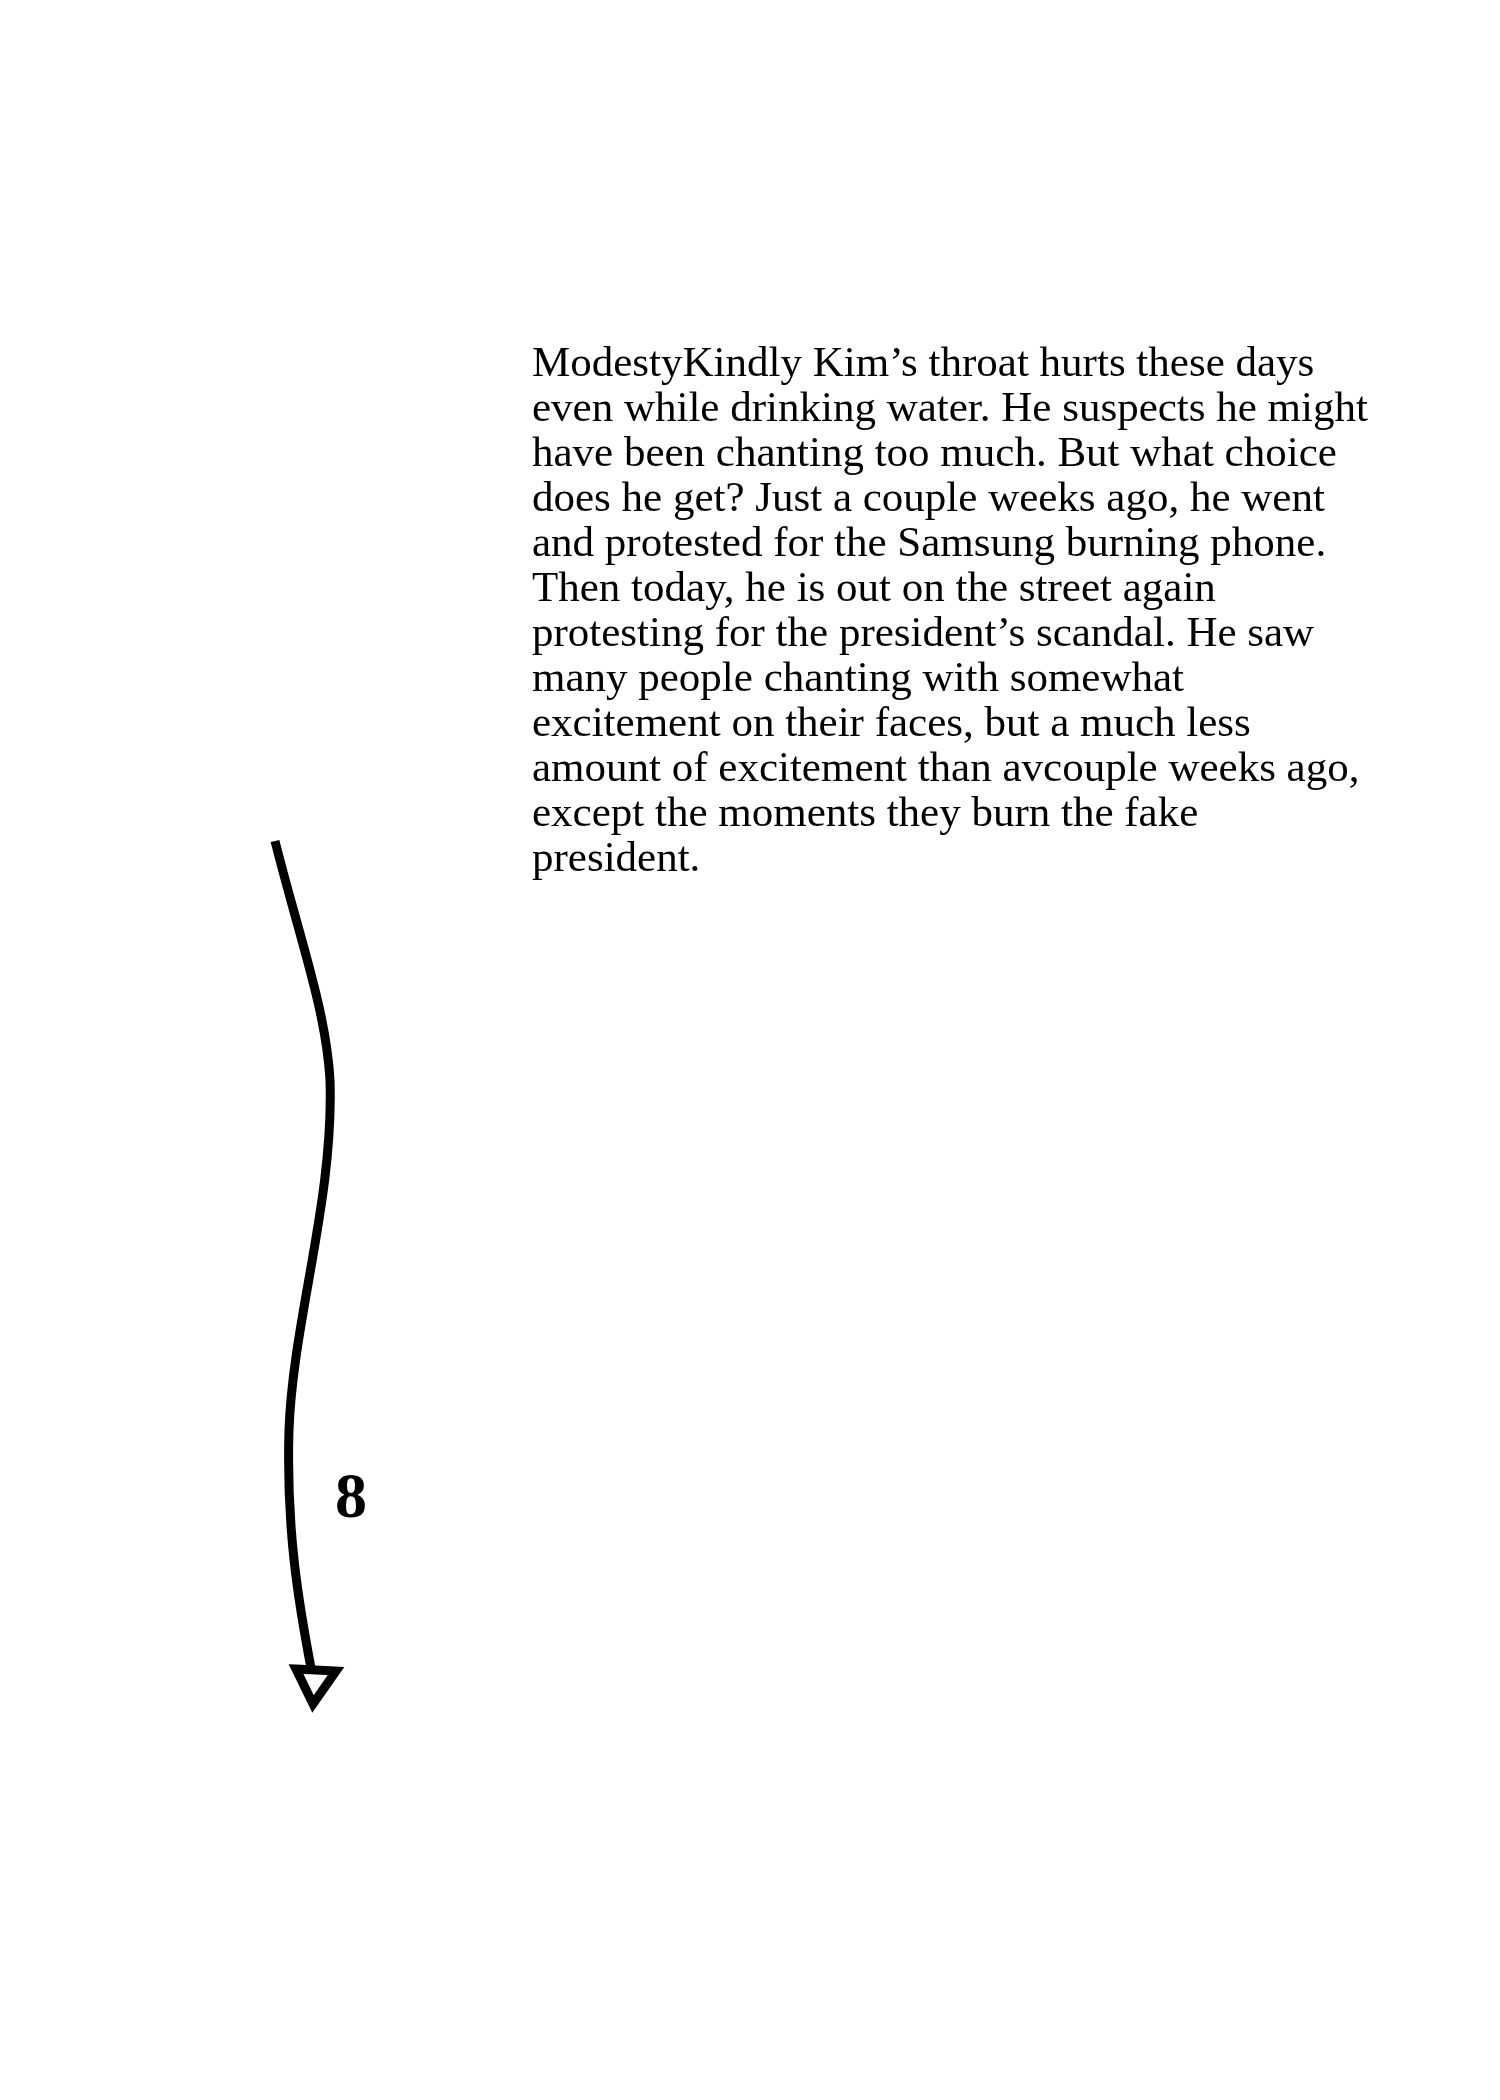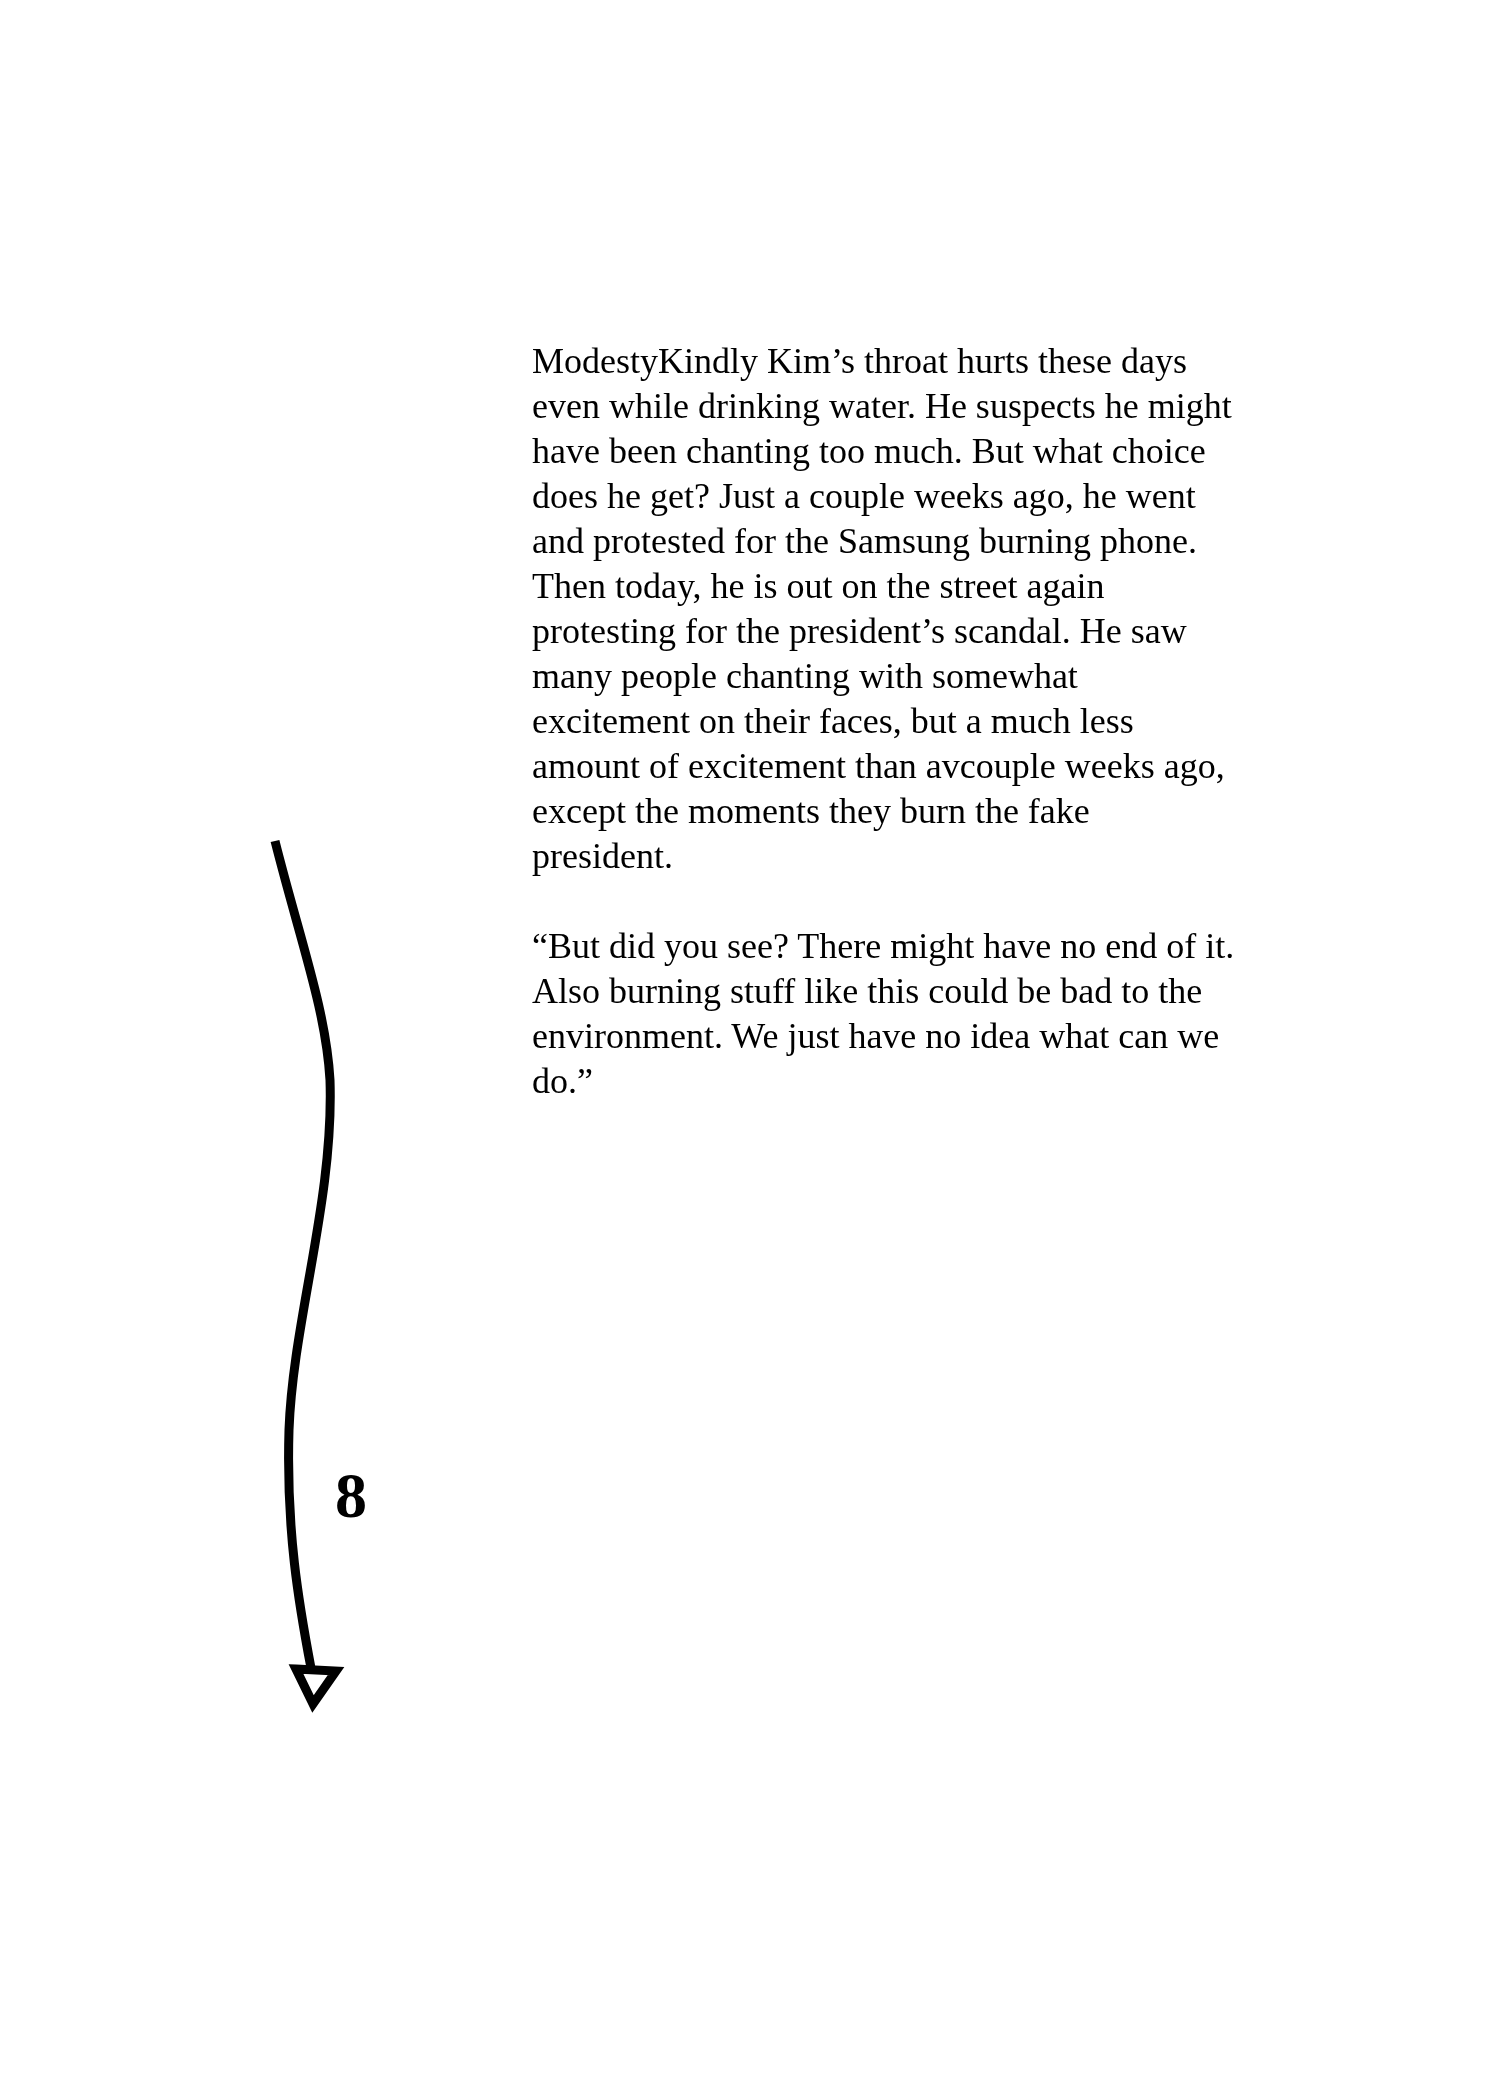"ModestyKindly Kim’s throat hurts these" .article p { font-size: 36px -> 43px }
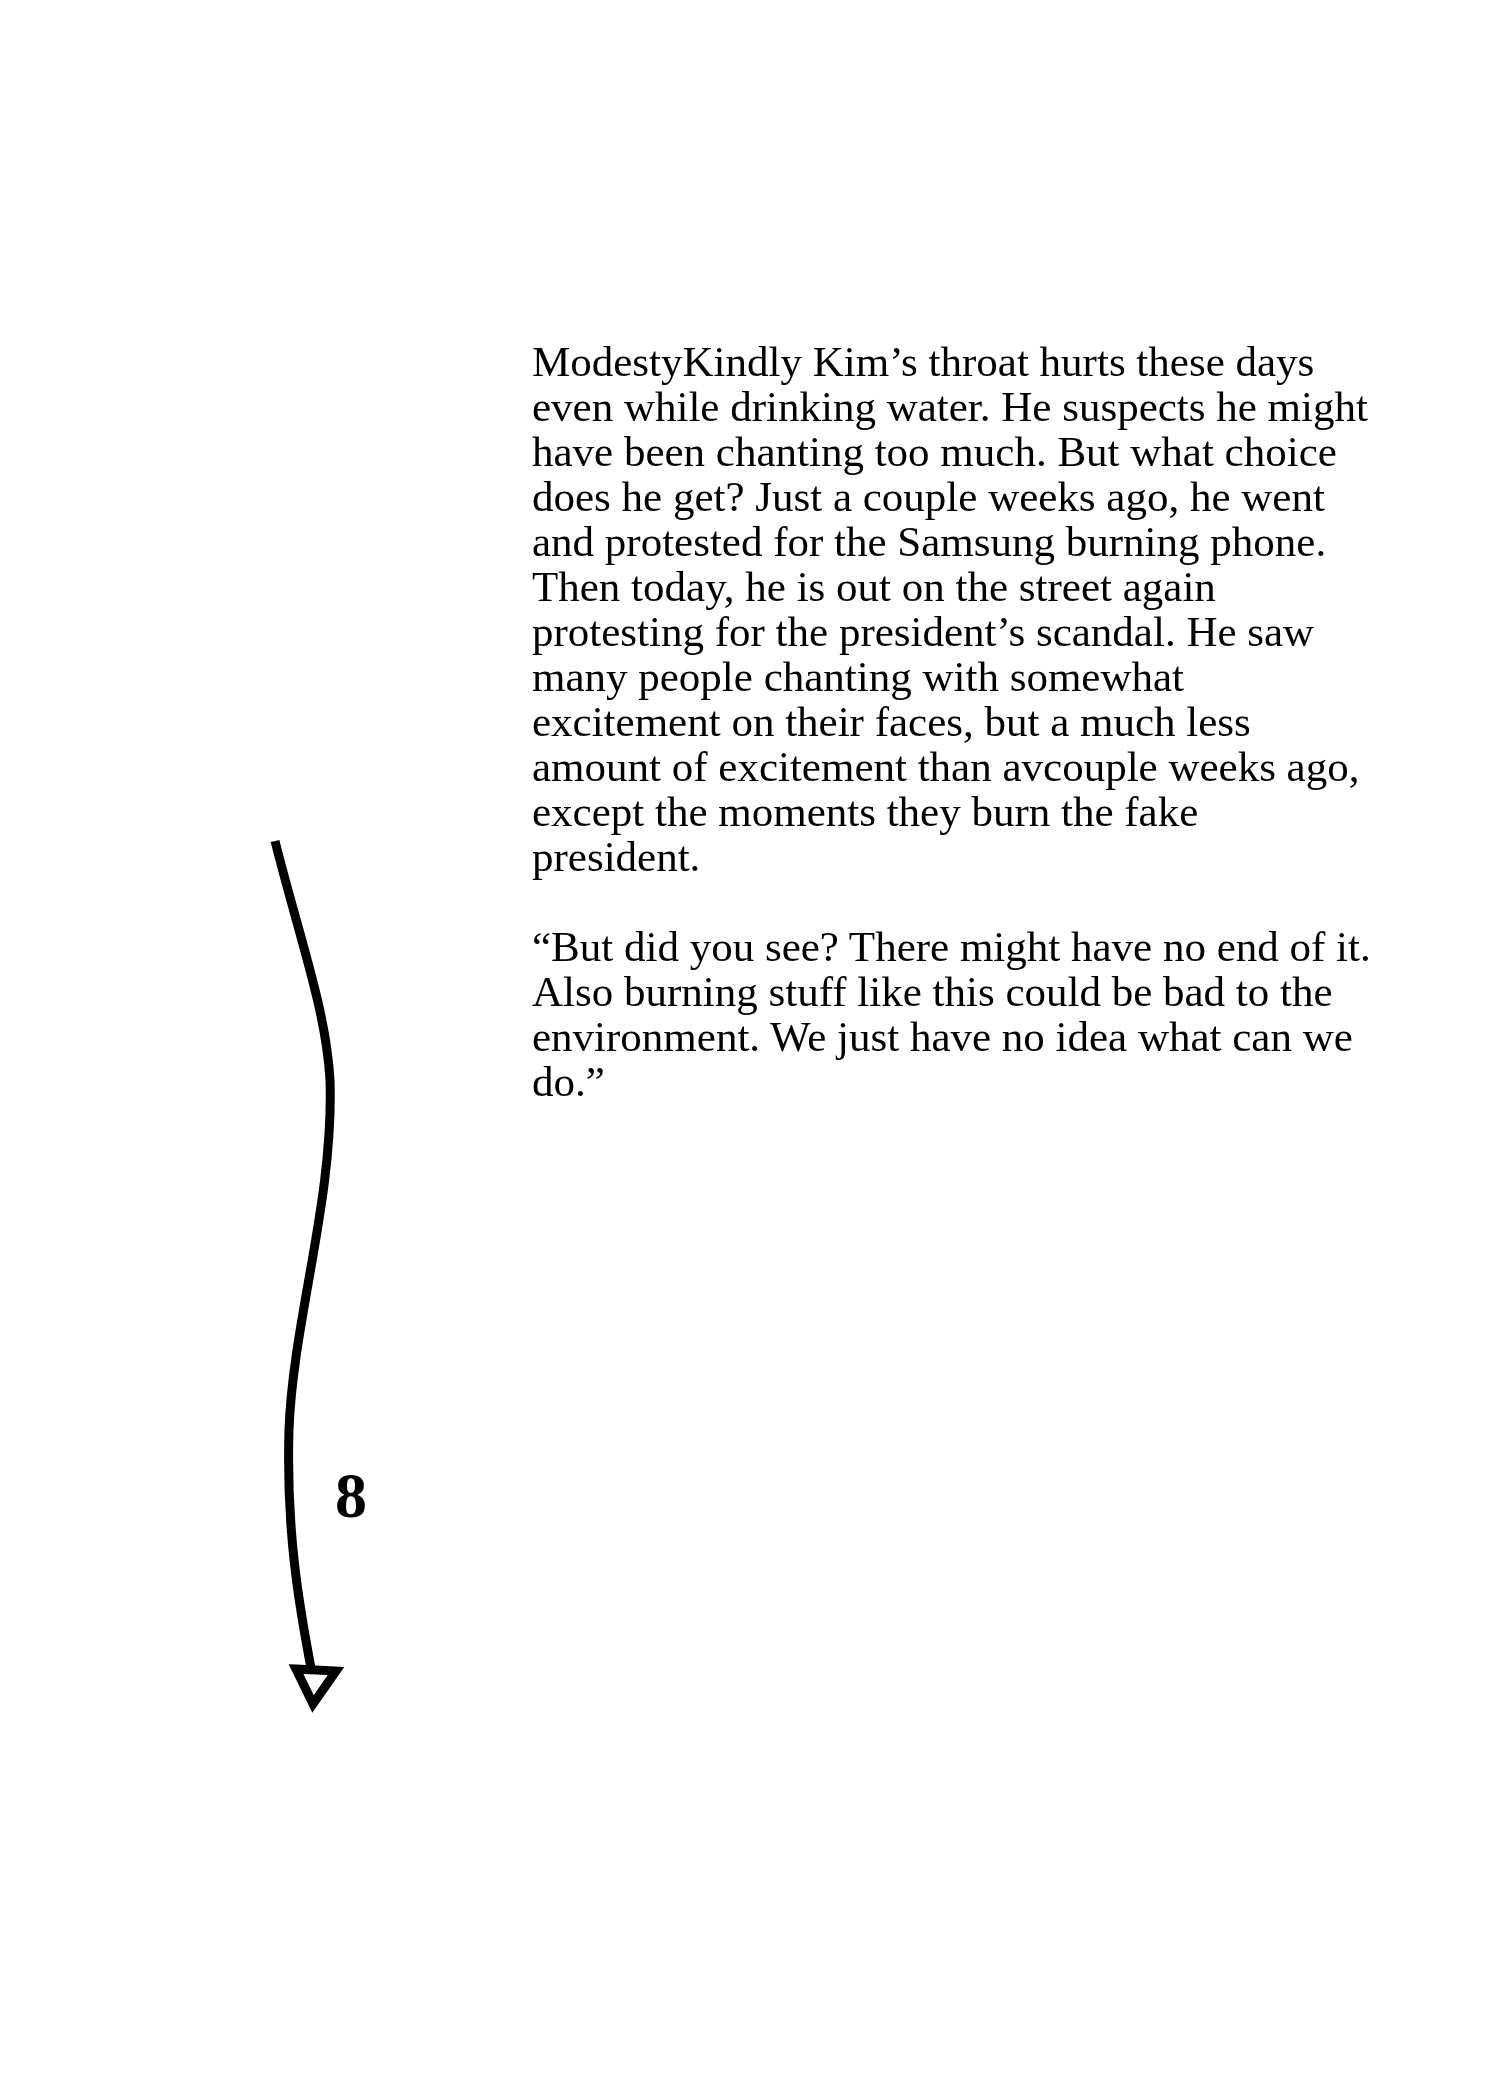"“But did you see? There" p { html: <p>“But did you see? There might have no end of it. Also burning stuff like this could be bad to the environment. We just have no idea what can we do.”</p> -> none }
